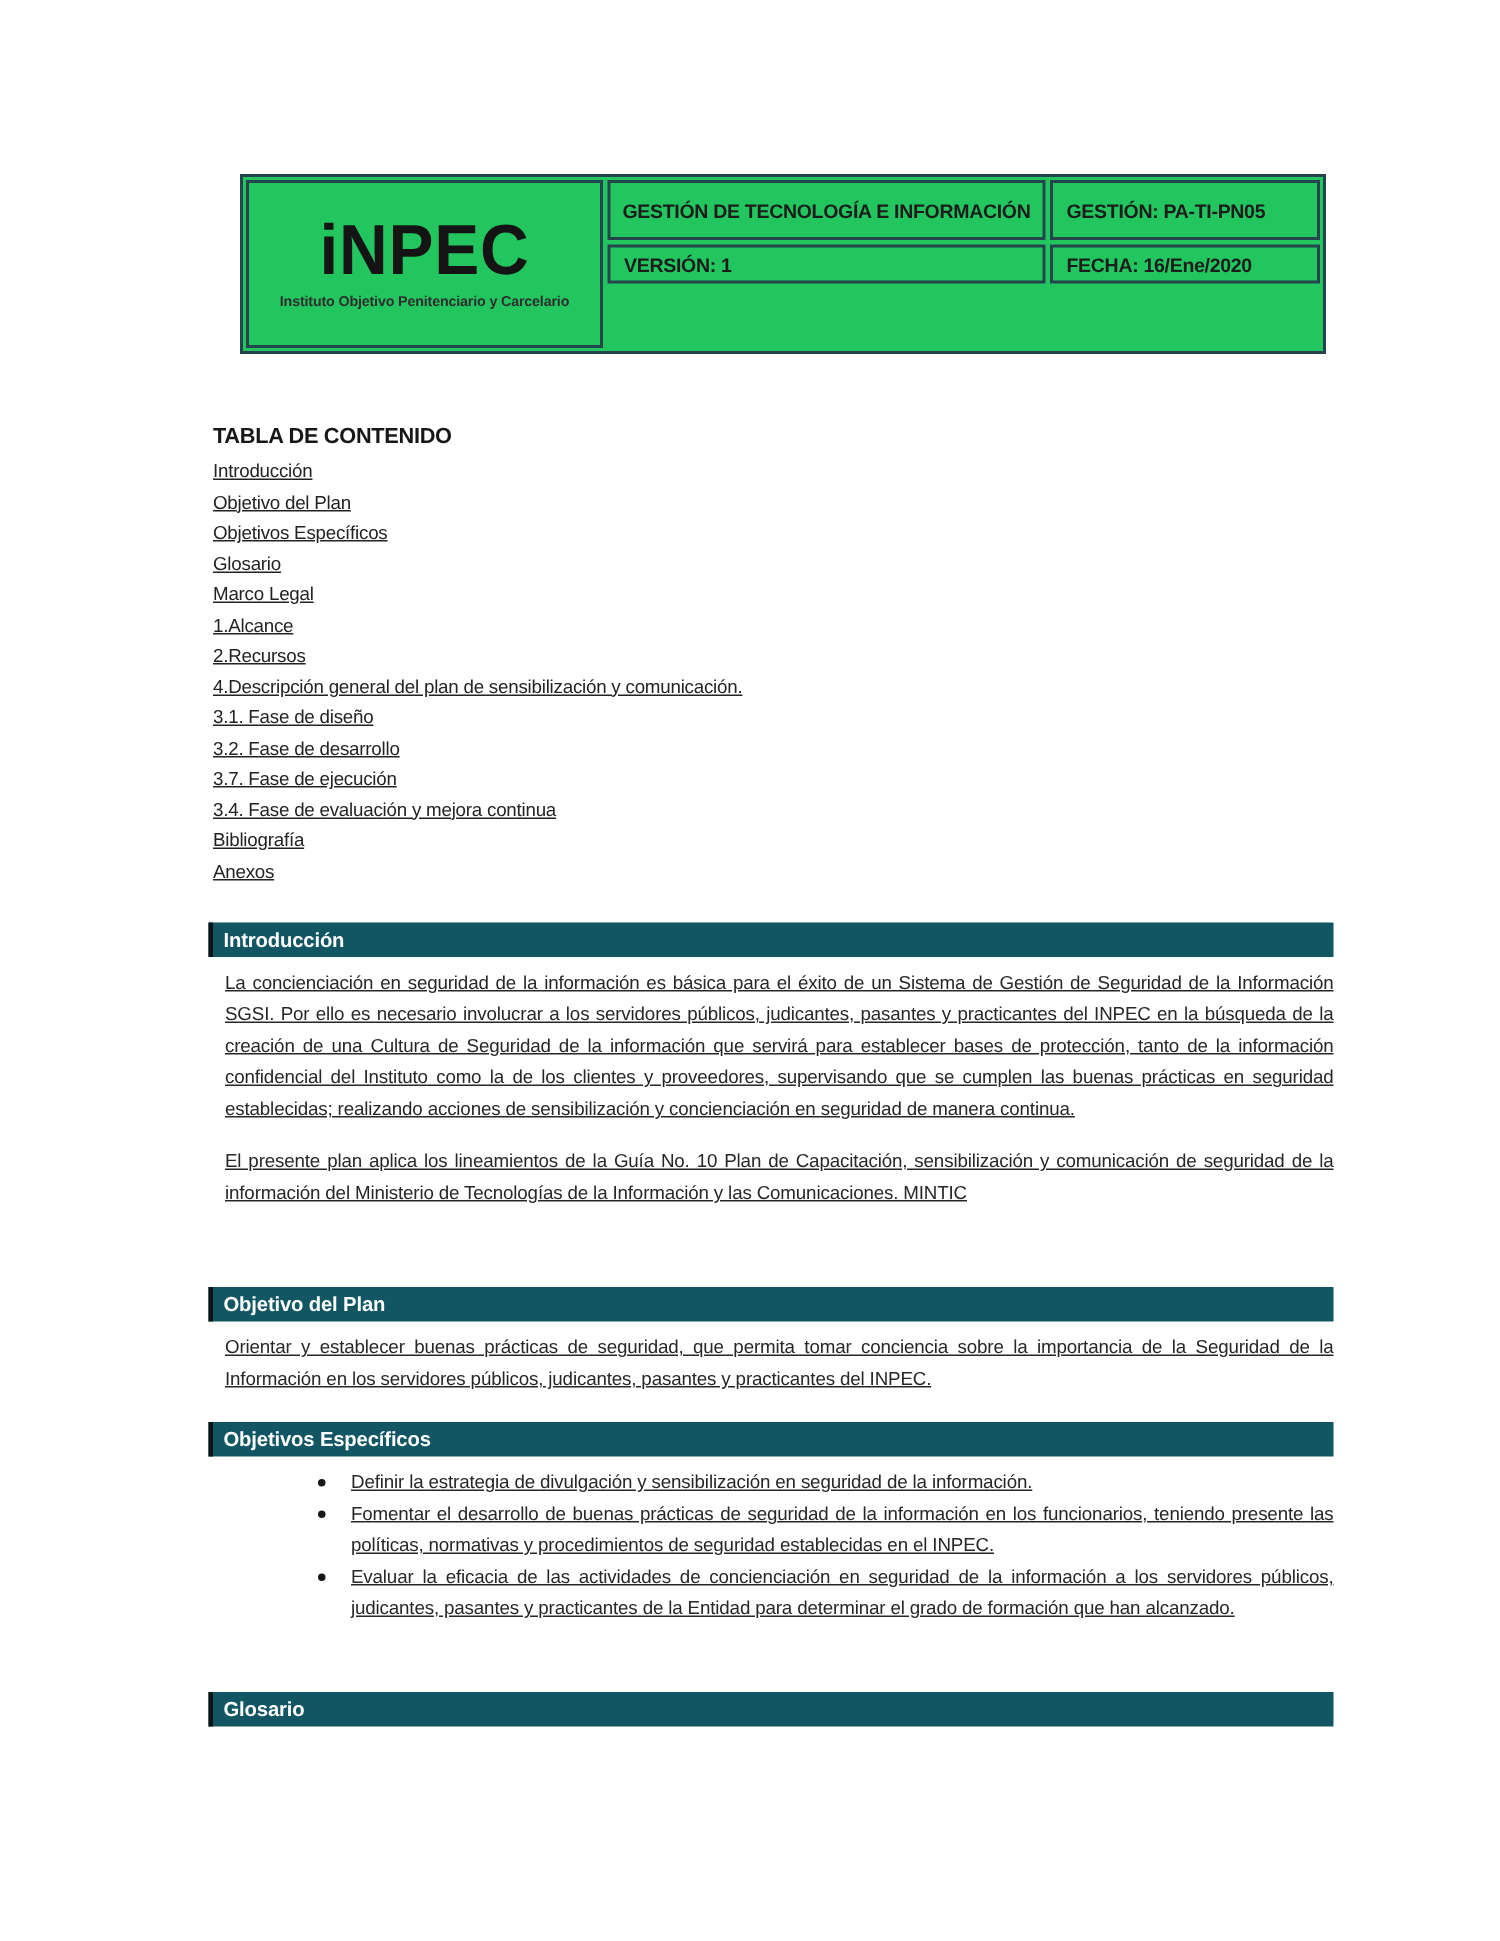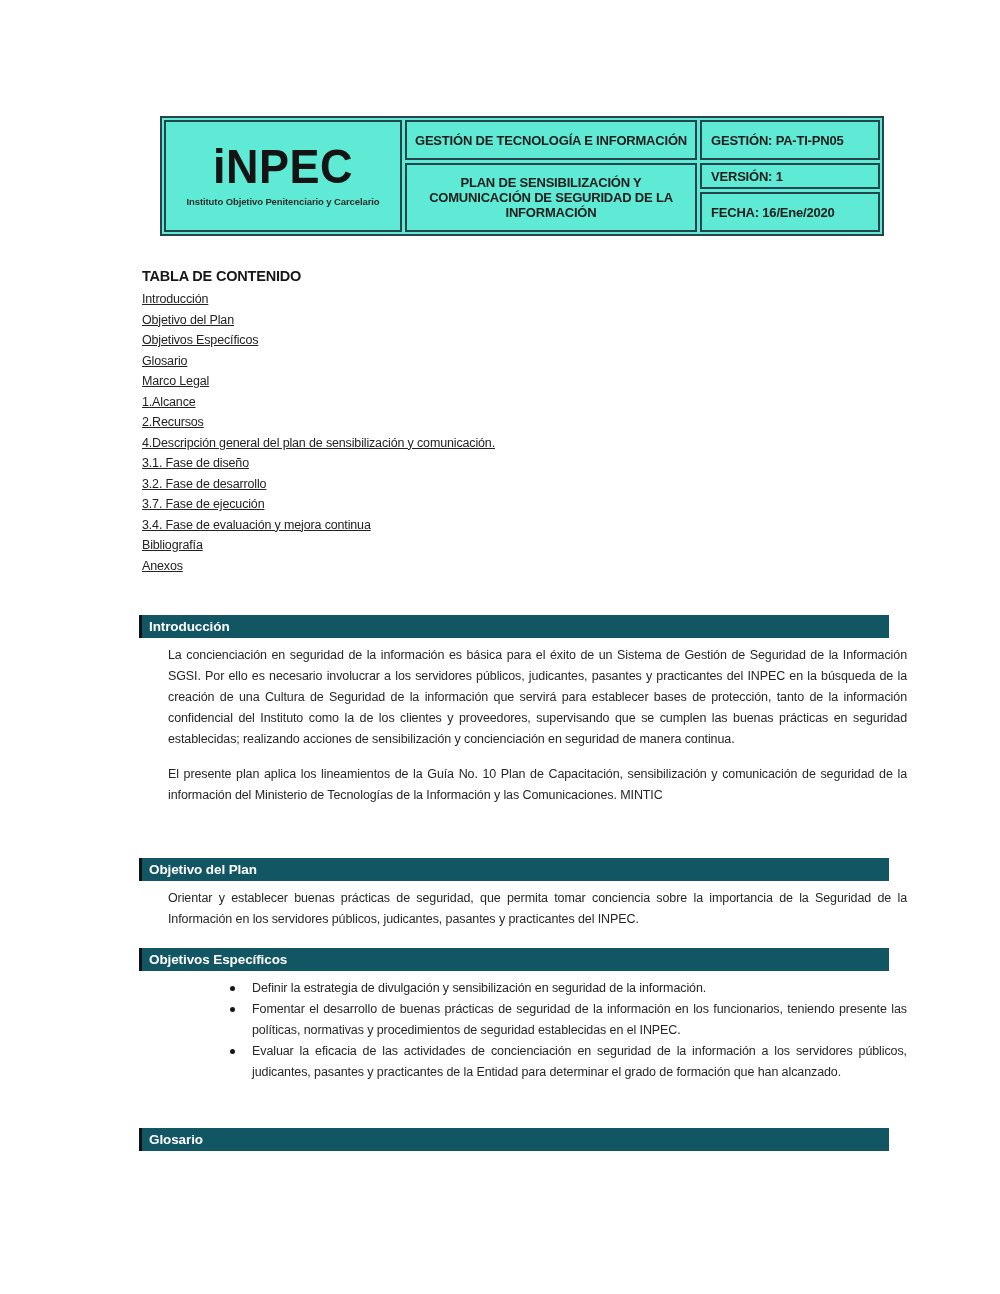"iNPEC" .header-table { background: #5eead4 -> #22c55e }
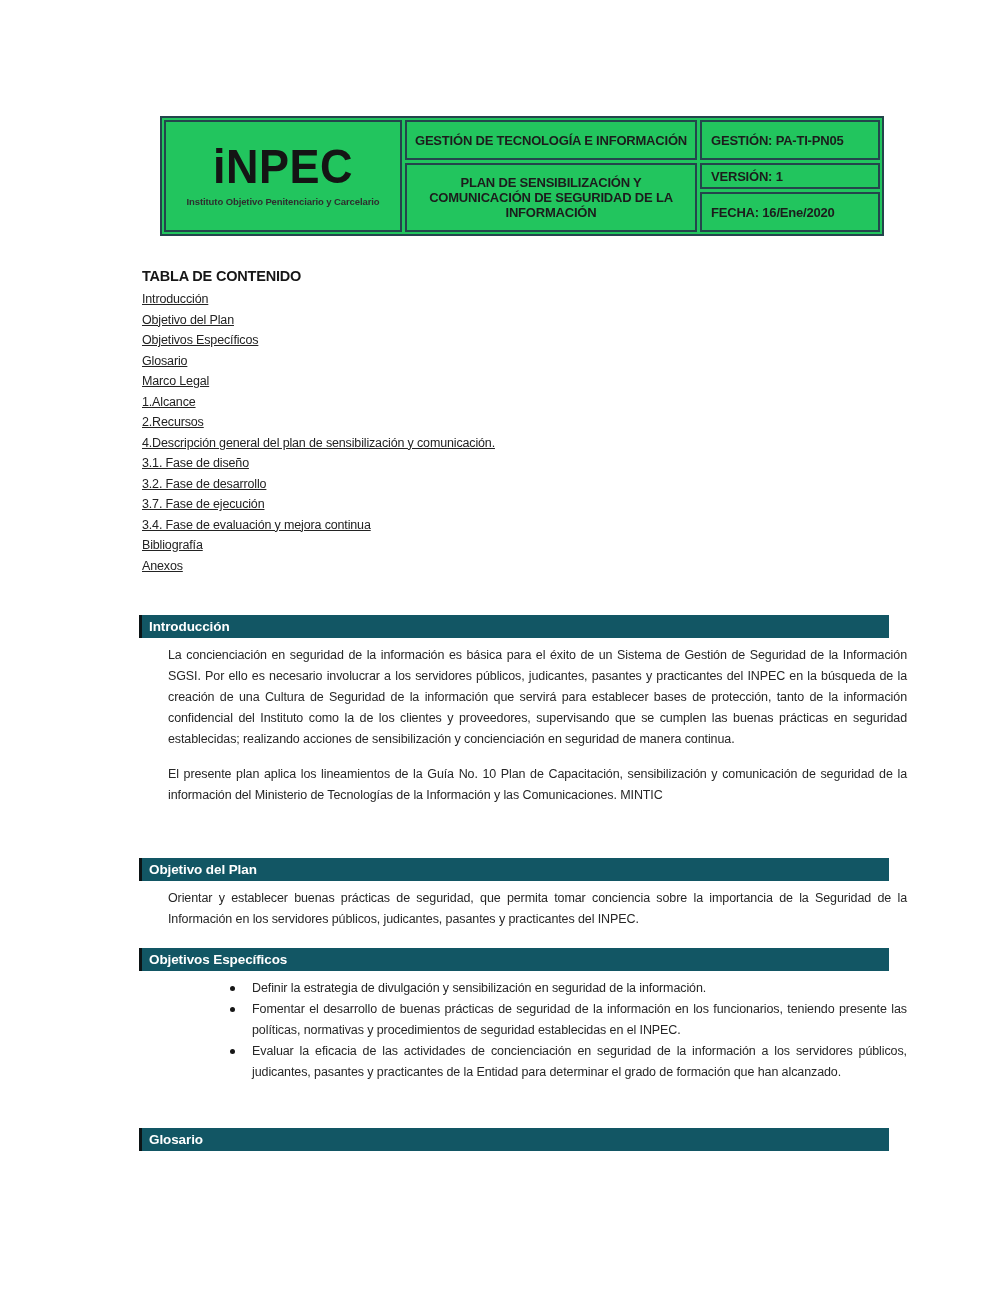"PLAN DE SENSIBILIZACIÓN Y COMUNICACIÓN" div.hcell { html: <div>PLAN DE SENSIBILIZACIÓN Y COMUNICACIÓN DE SEGURIDAD DE LA INFORMACIÓN</div> -> none }
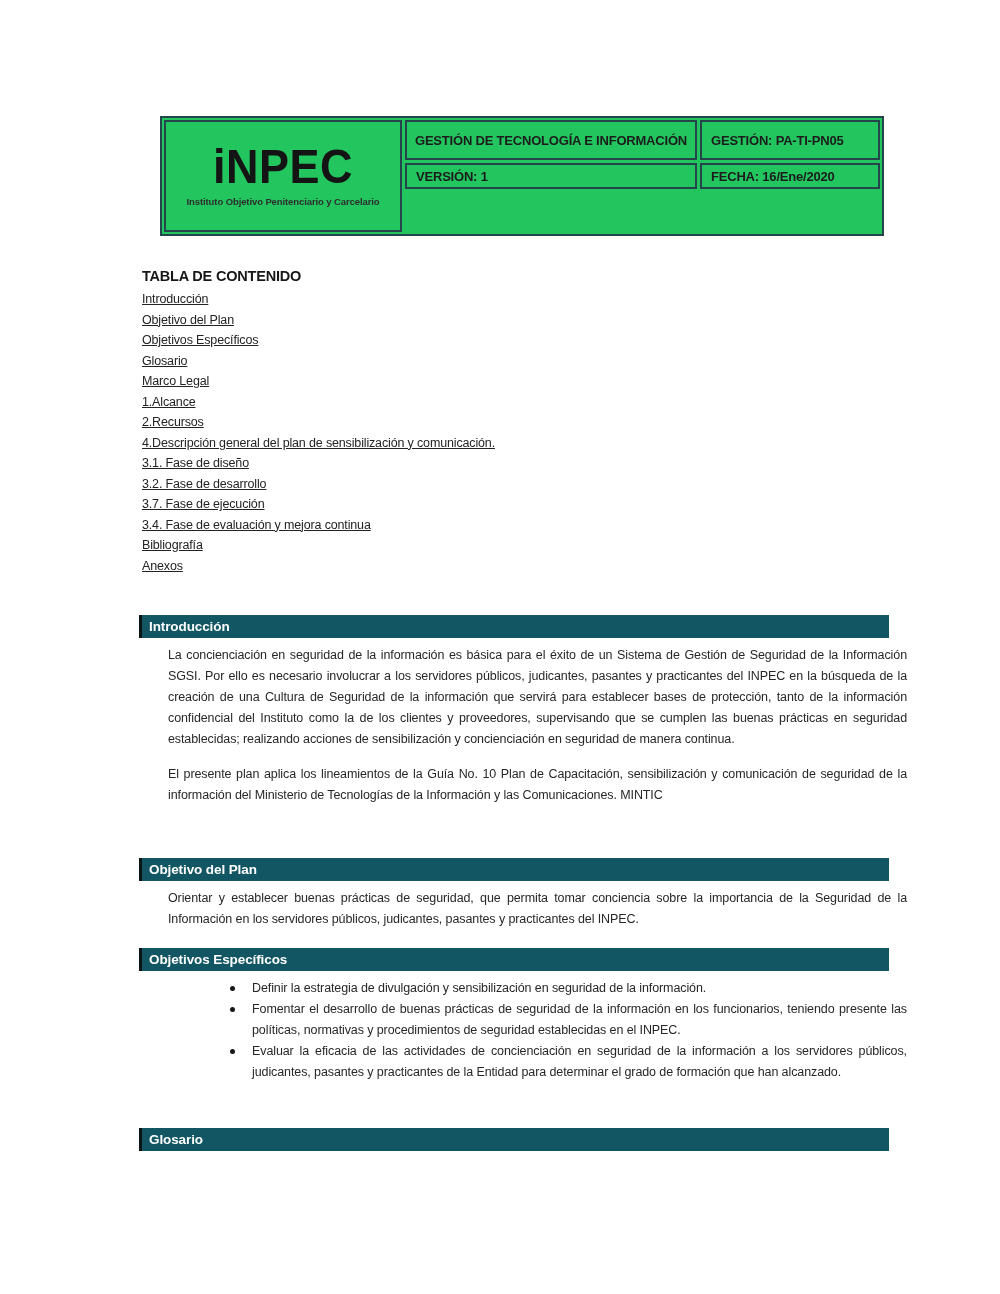"TABLA DE CONTENIDO" .toc { top: 268px -> 283px }
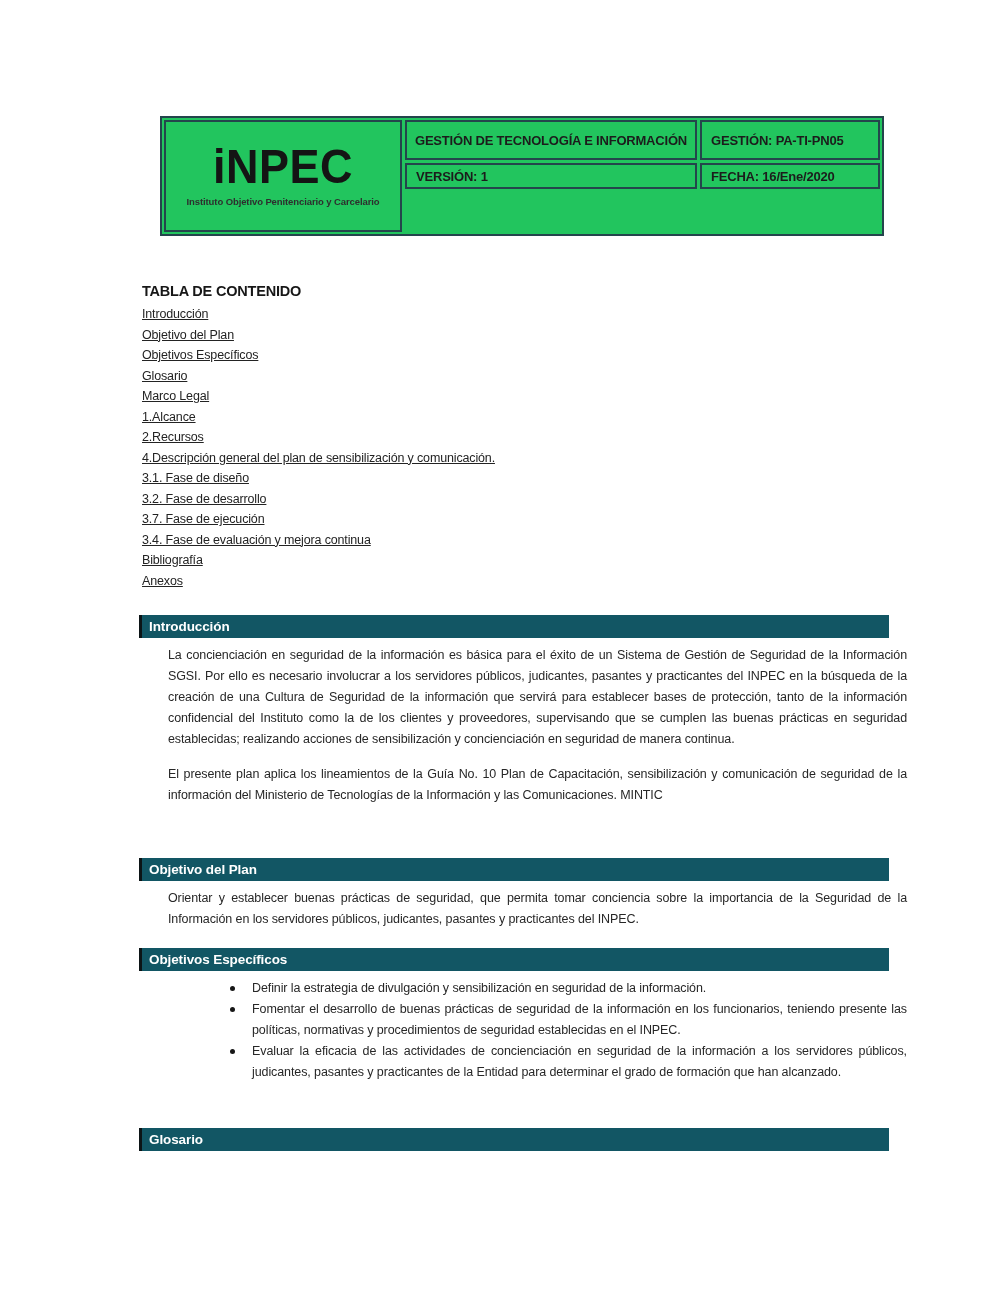"La concienciación en seguridad de" .section-body { margin-left: 29px -> 11px; text-decoration: none -> underline }
